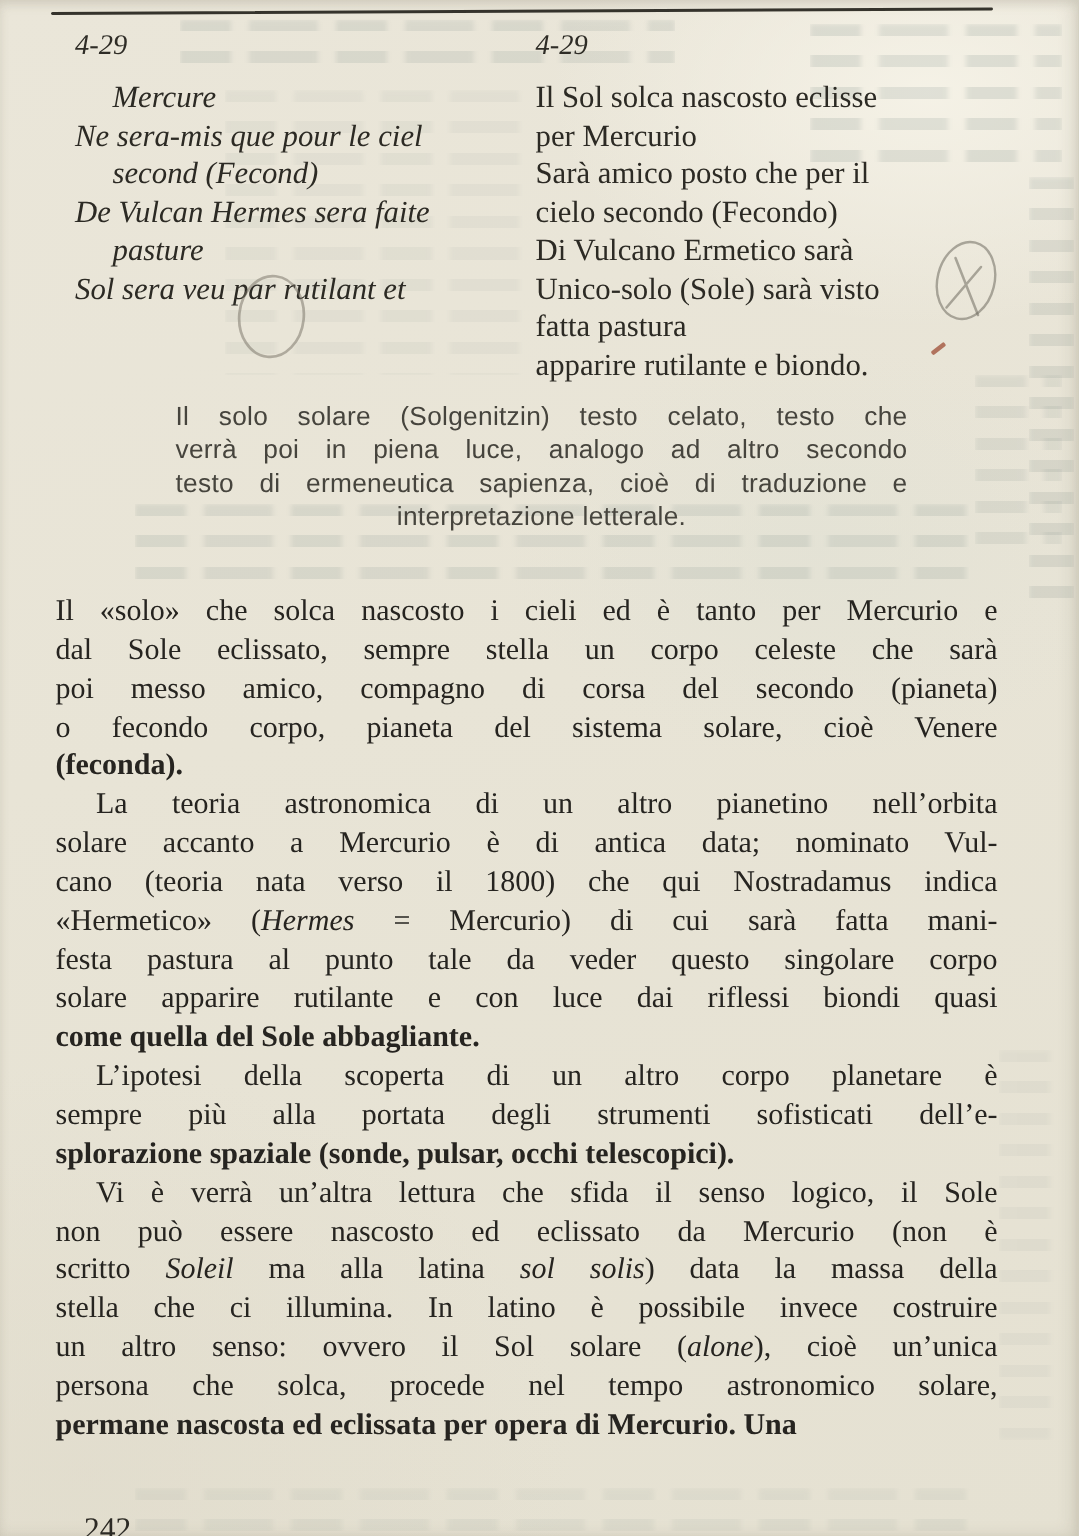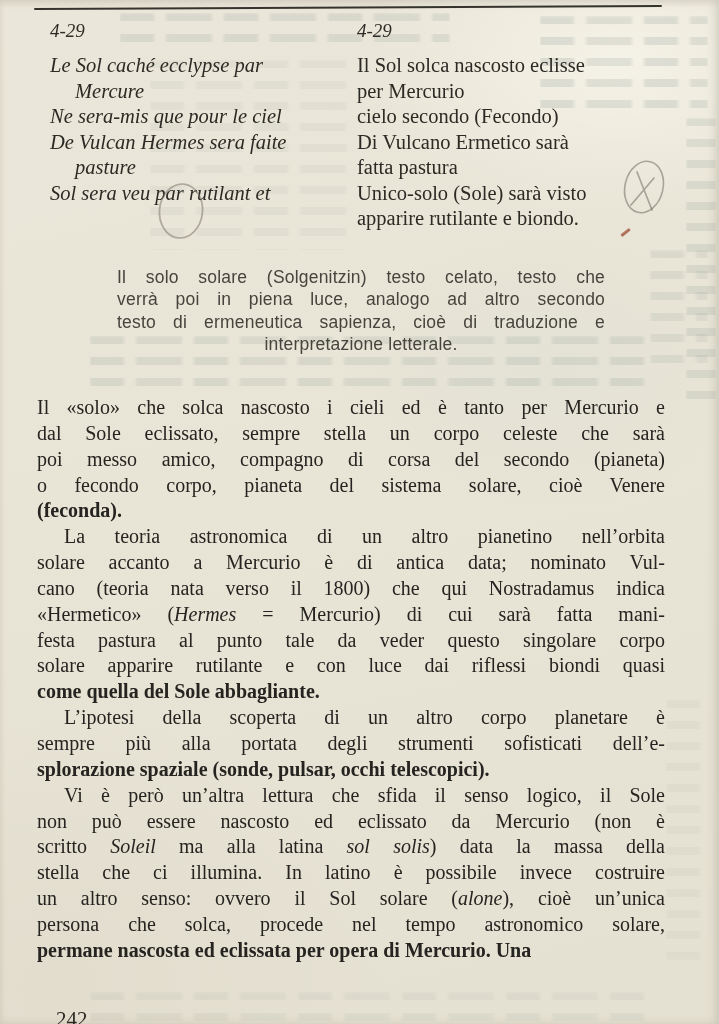"Le Sol caché ecclypse par" div.line { html: <div>Le Sol caché ecclypse par</div> -> none }
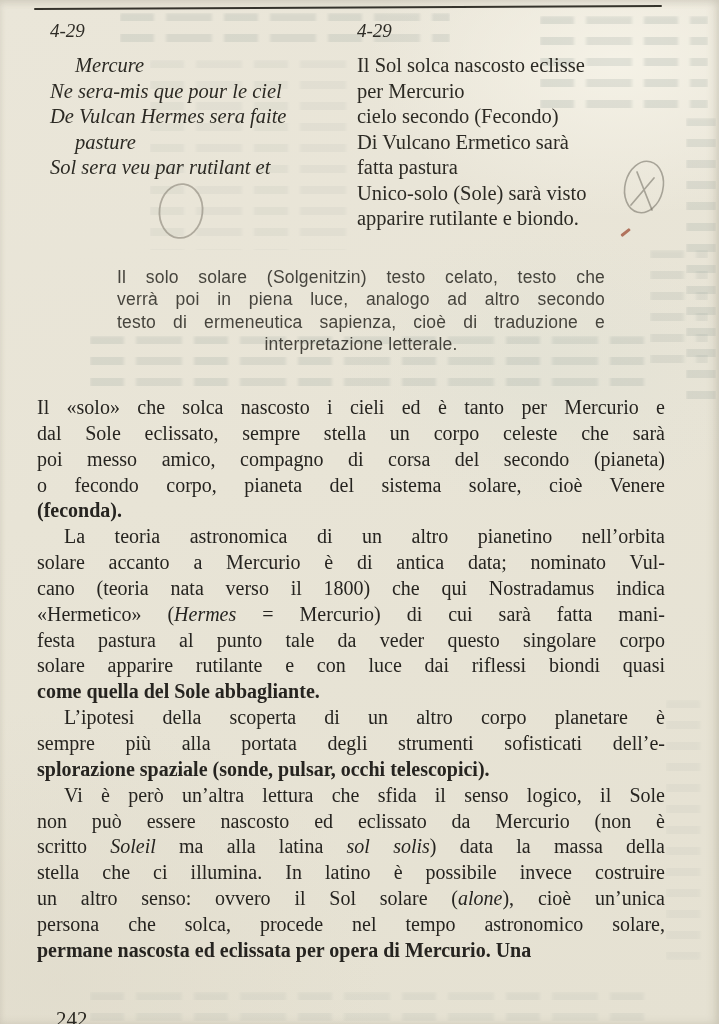"second (Fecond)" div.line { html: none -> <div>second (Fecond)</div> }
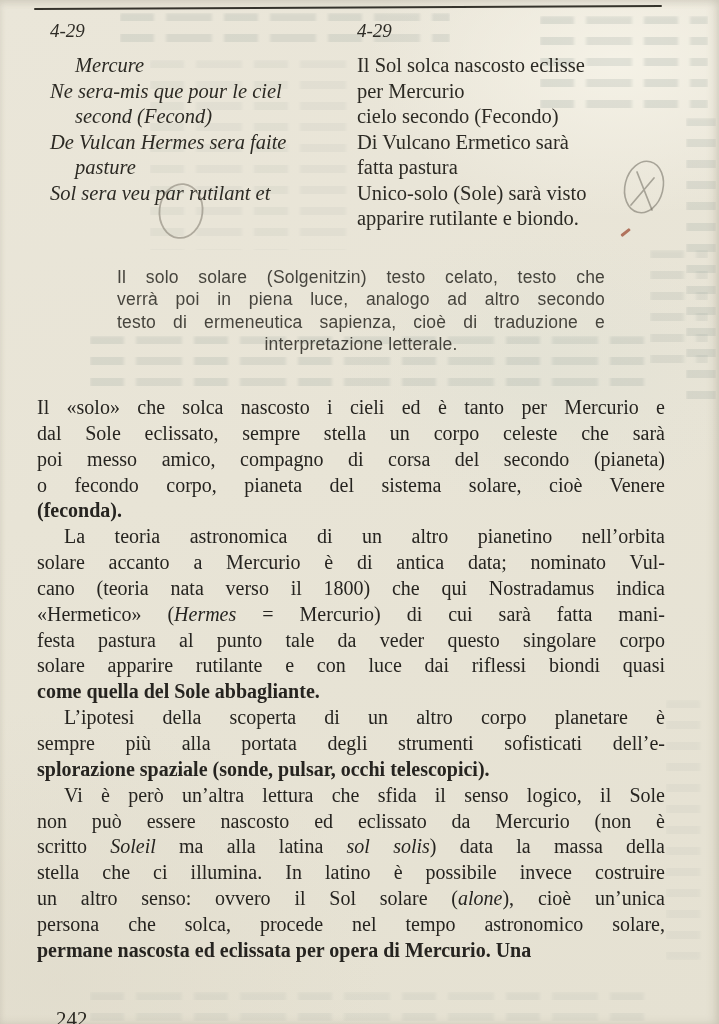"Sarà amico posto che per" div.line { html: none -> <div>Sarà amico posto che per il</div> }
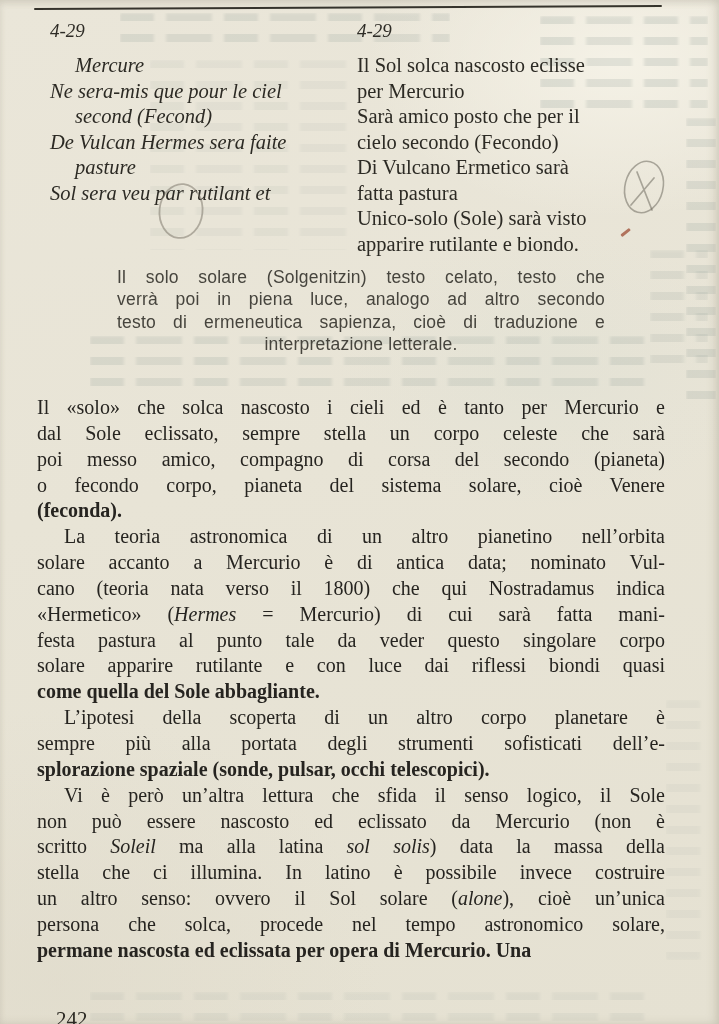"fatta pastura" div.line { order: before "Unico-solo (Sole) sarà visto" -> after "Unico-solo (Sole) sarà visto" }
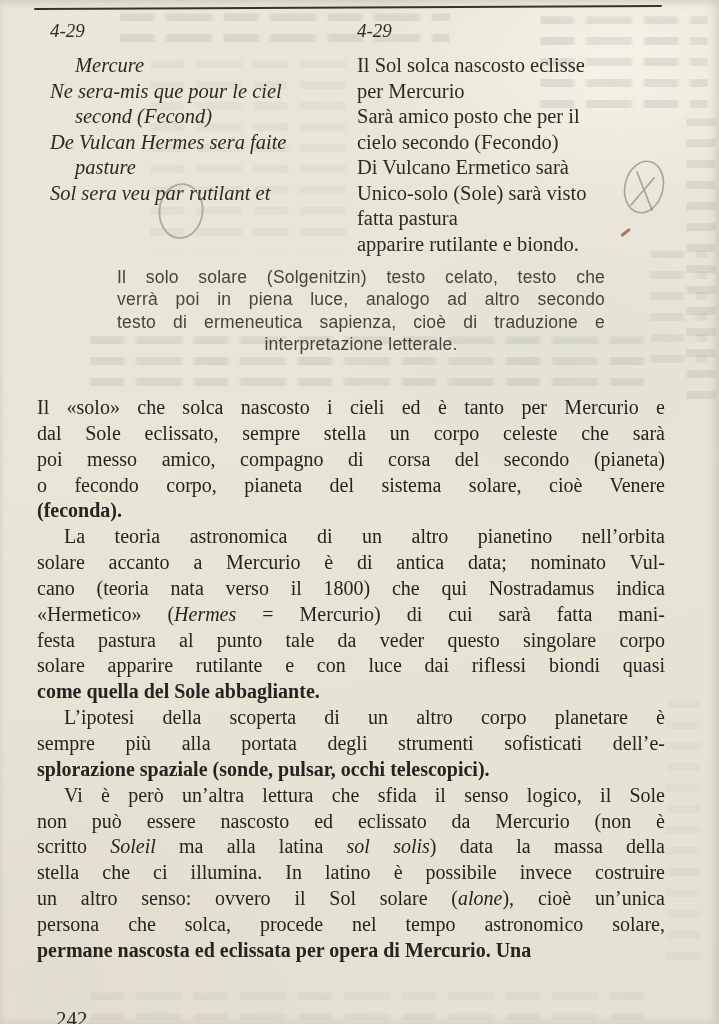"Vi è però un’altra lettura" div.line { text: però -> verrà }
